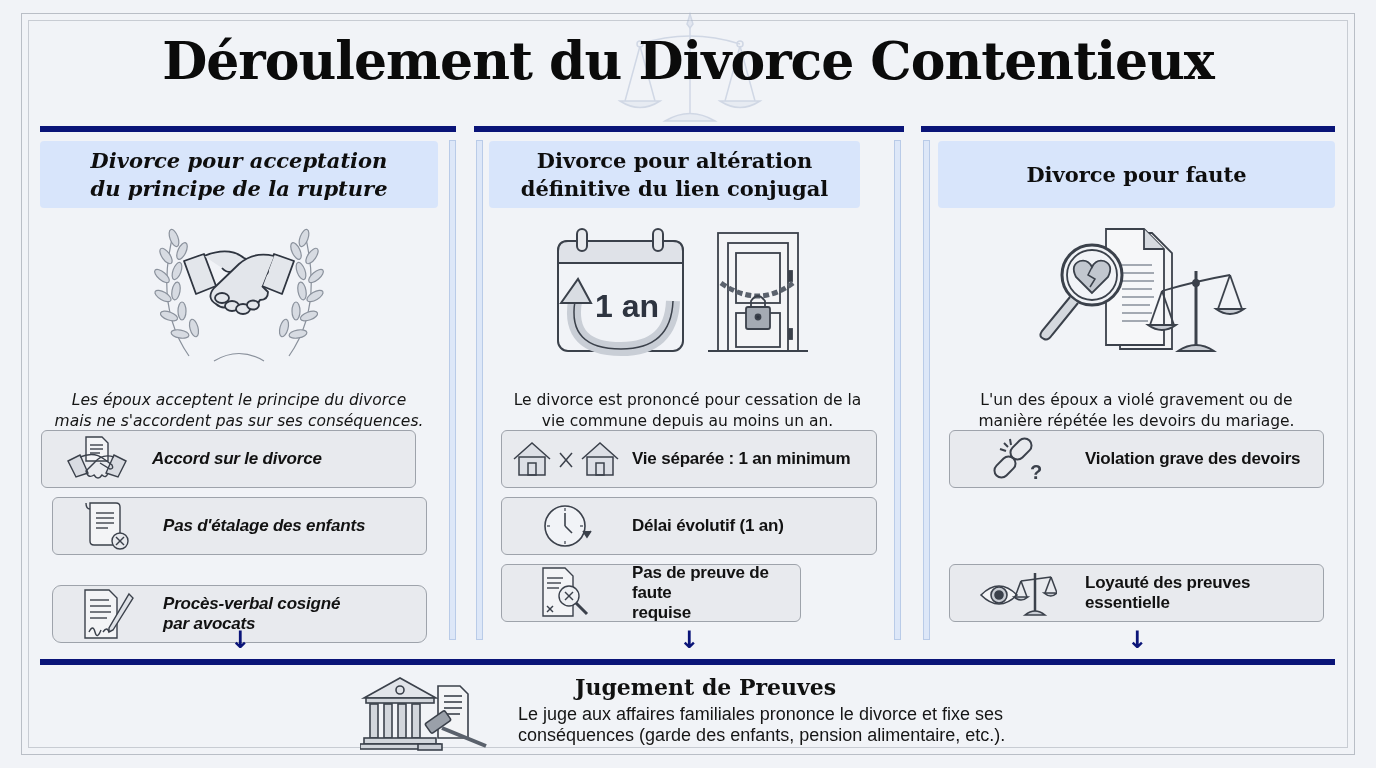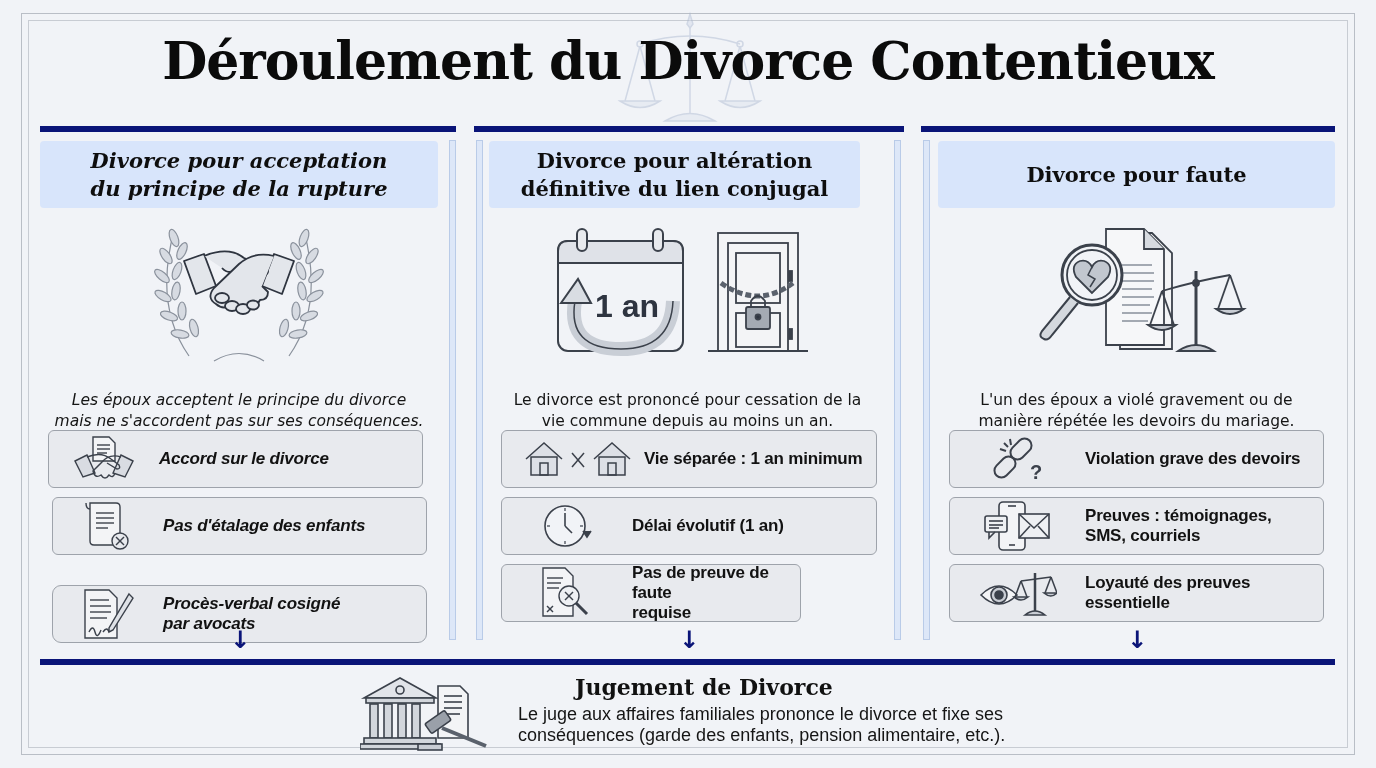"Accord sur le divorce" div.feature { left: 8px -> 1px }
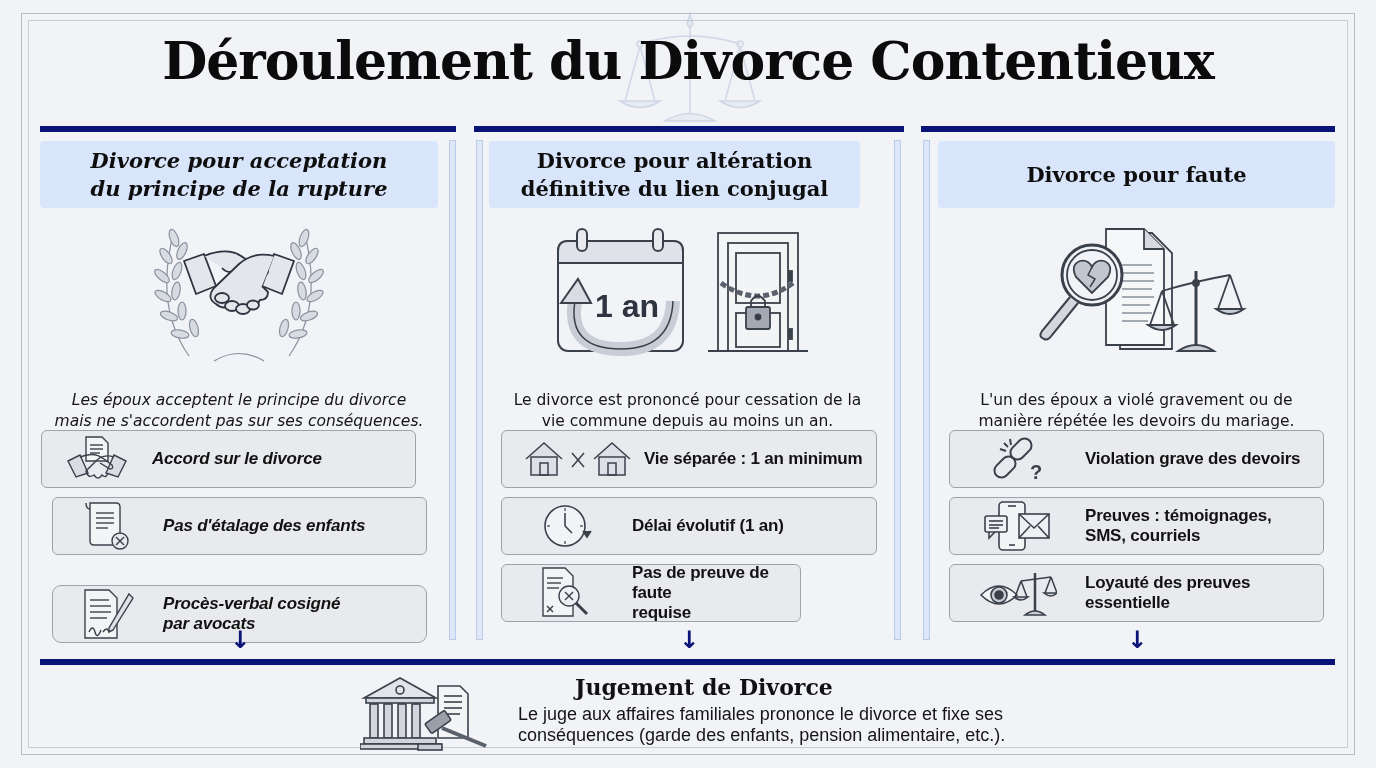"Vie séparée : 1 an" div.feature { padding-left: 12px -> none }
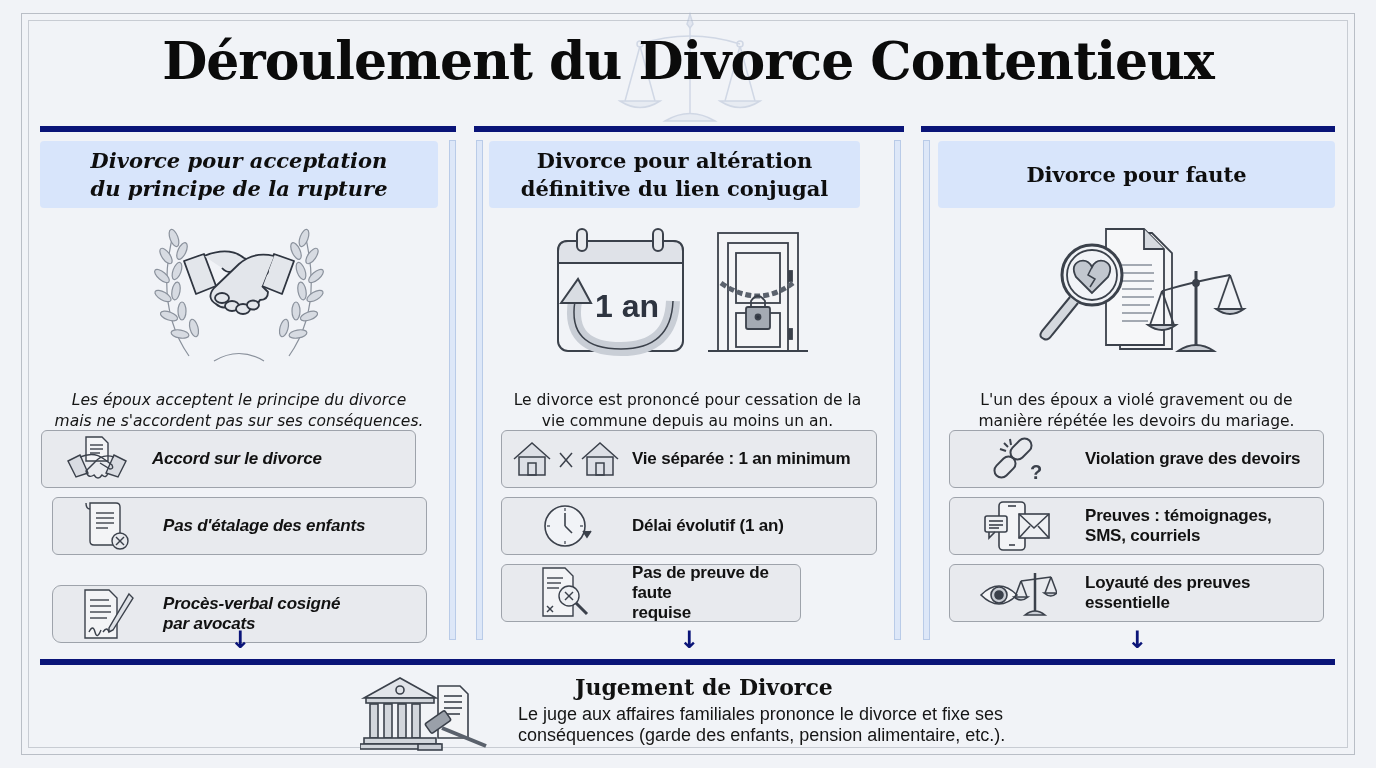"Preuves : témoignages," div.feature { html: <div> <span> <svg> <rect></rect> <line></line> <line></line> <rect></rect> <path></path> <line></line> <line></line> <line></line> <rect></rect> <path></path> <path></path> <path></path> </svg> </span> <span>Preuves : témoignages, SMS, courriels</span> </div> -> none }
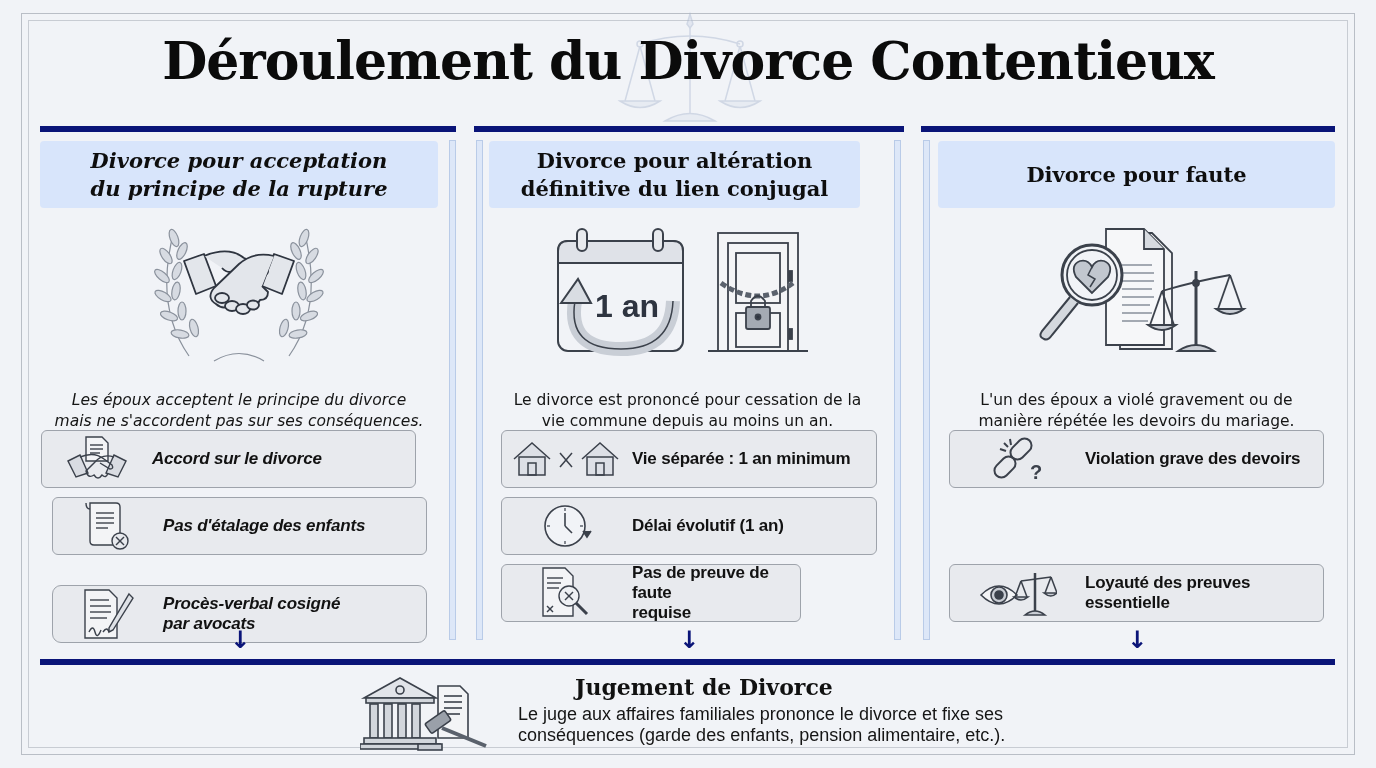"Jugement de Divorce" h2.jtitle { text: Divorce -> Preuves }
